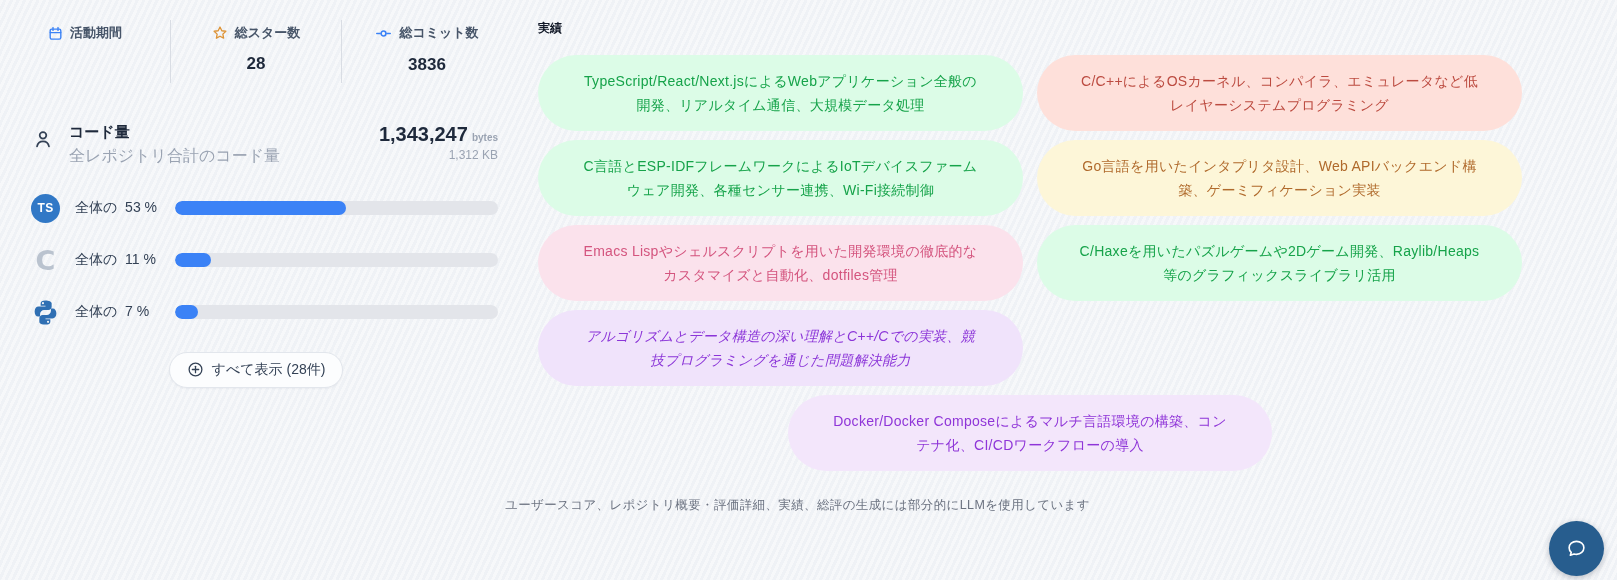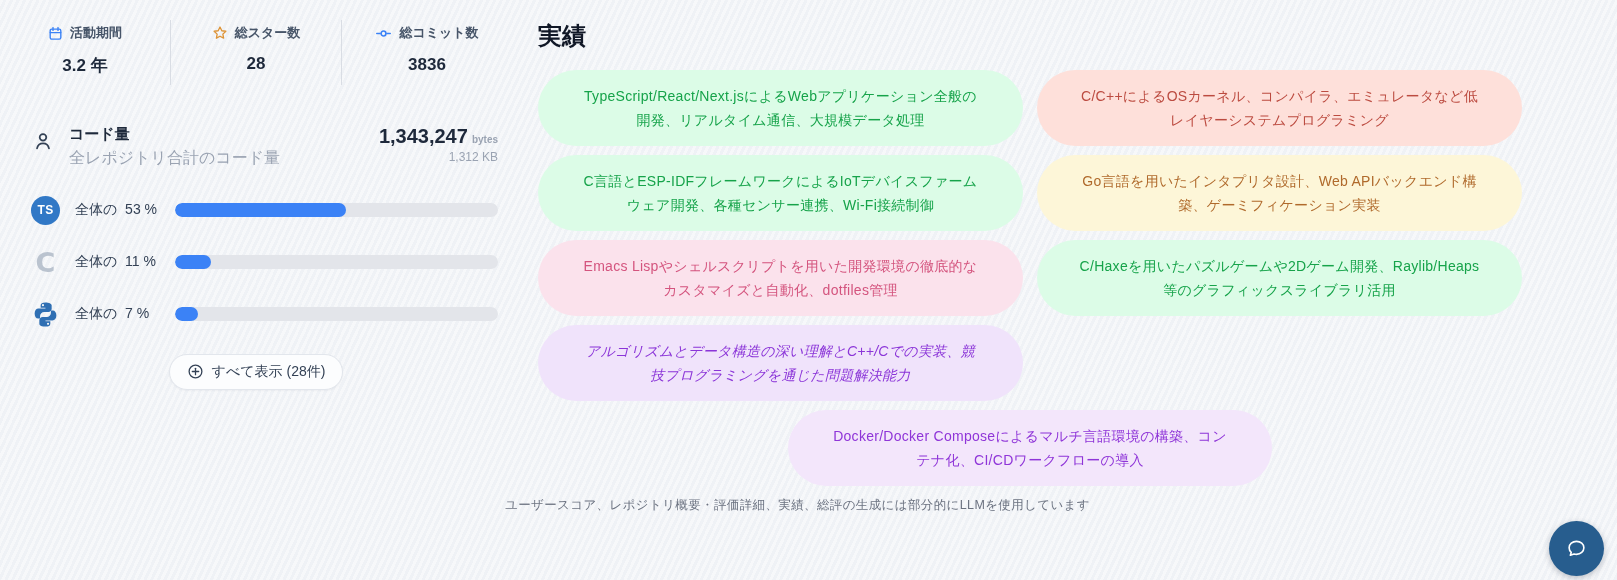"実績" .achv-title { font-size: 24px -> 12px }
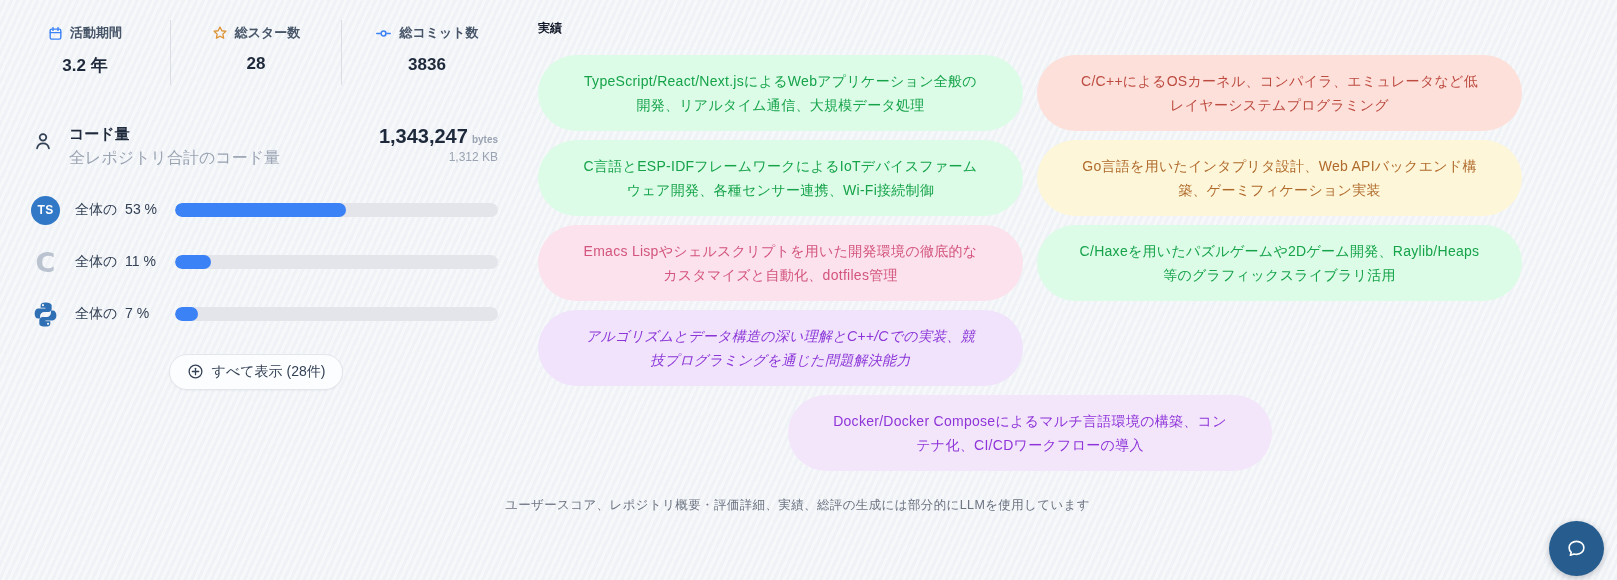"3.2 年" div.stat-value { html: <div>3.2 年</div> -> none }
